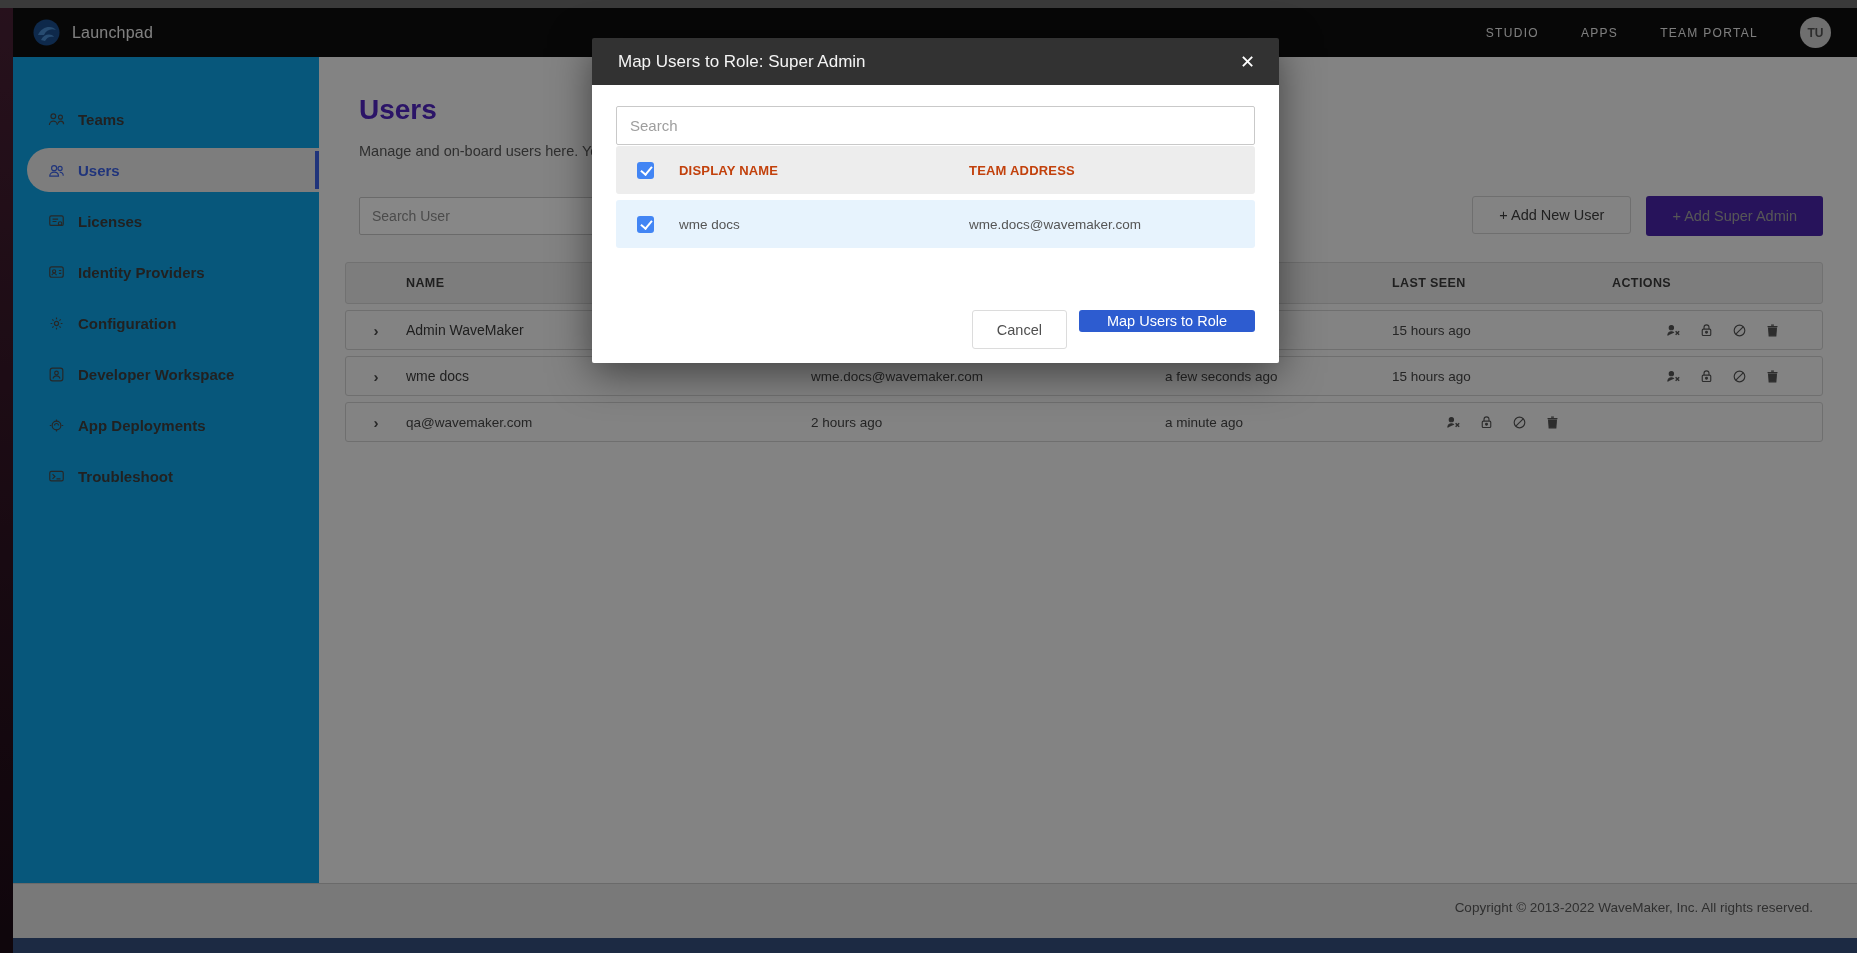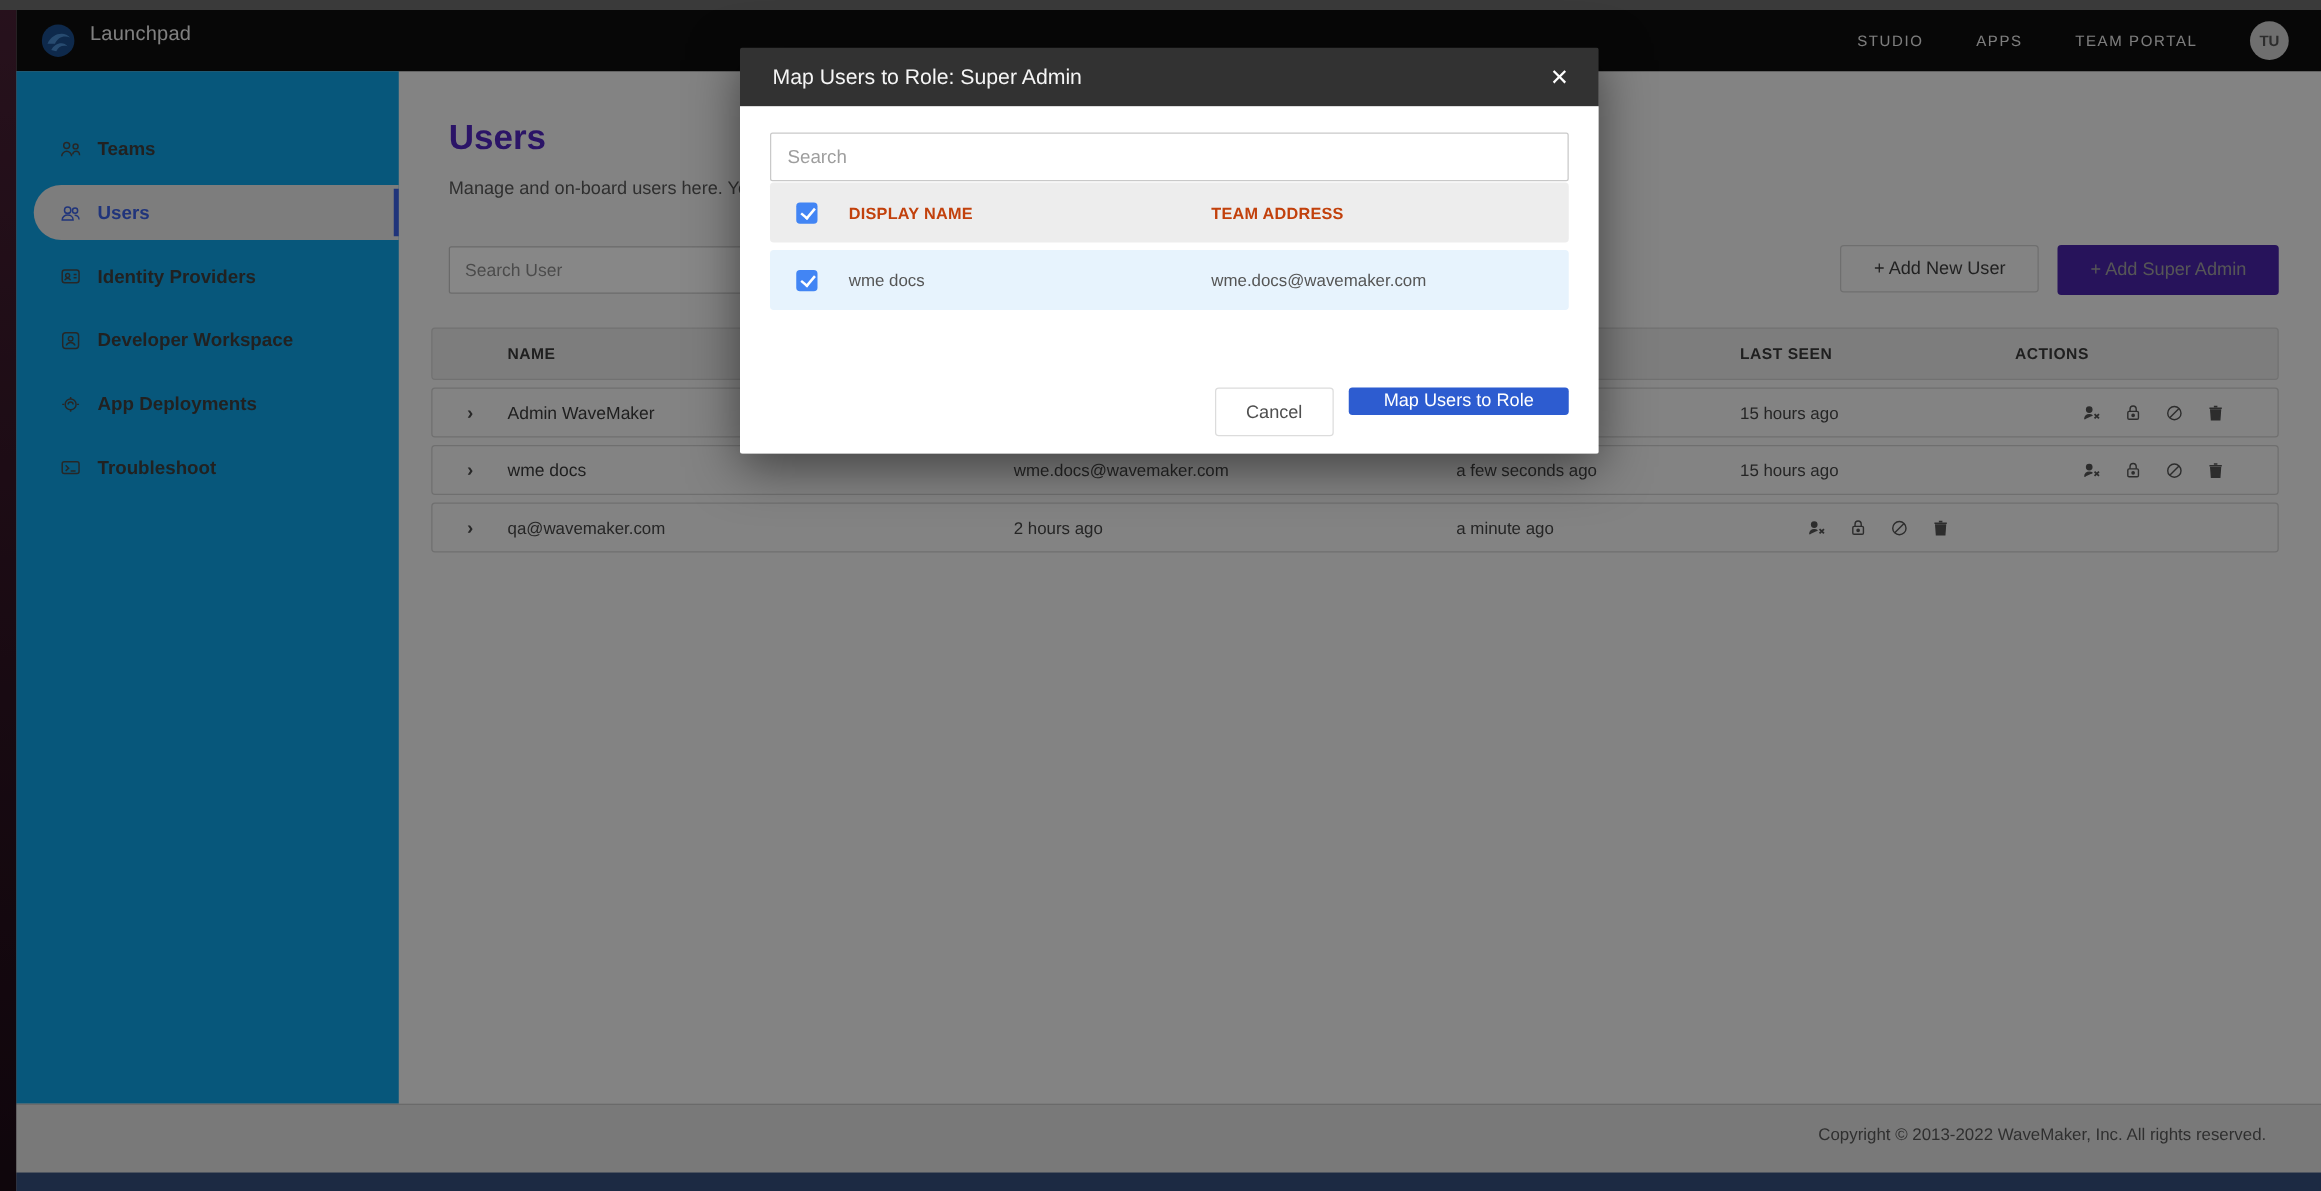"Launchpad" .brand { align-items: flex-start -> center }
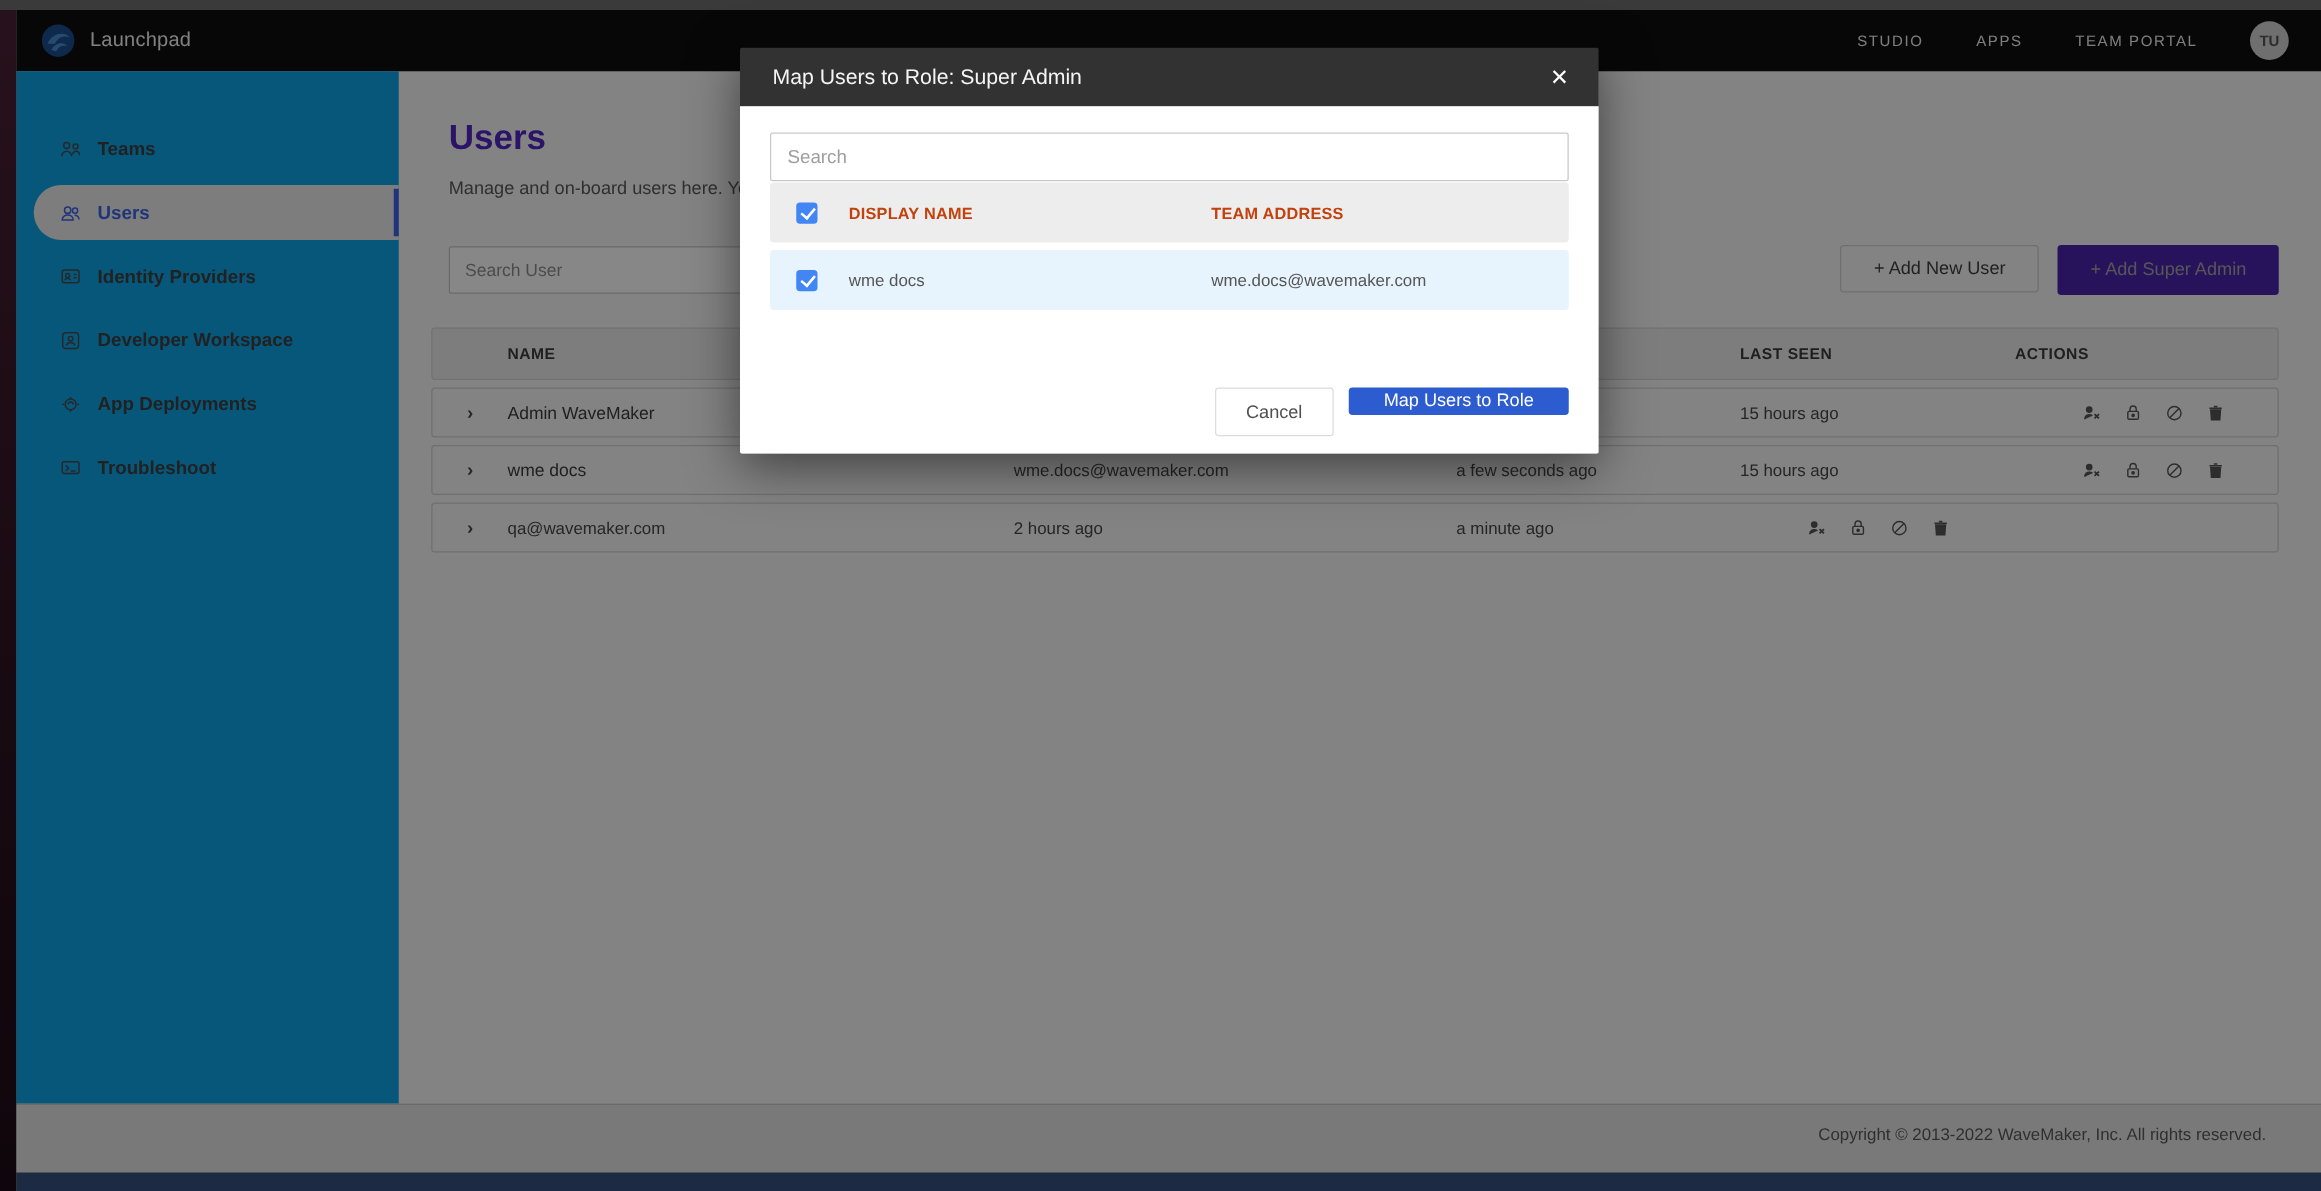"Licenses" div.side-item { html: none -> <div> <svg> <rect></rect> <path></path> <circle></circle> </svg> <span>Licenses</span> </div> }
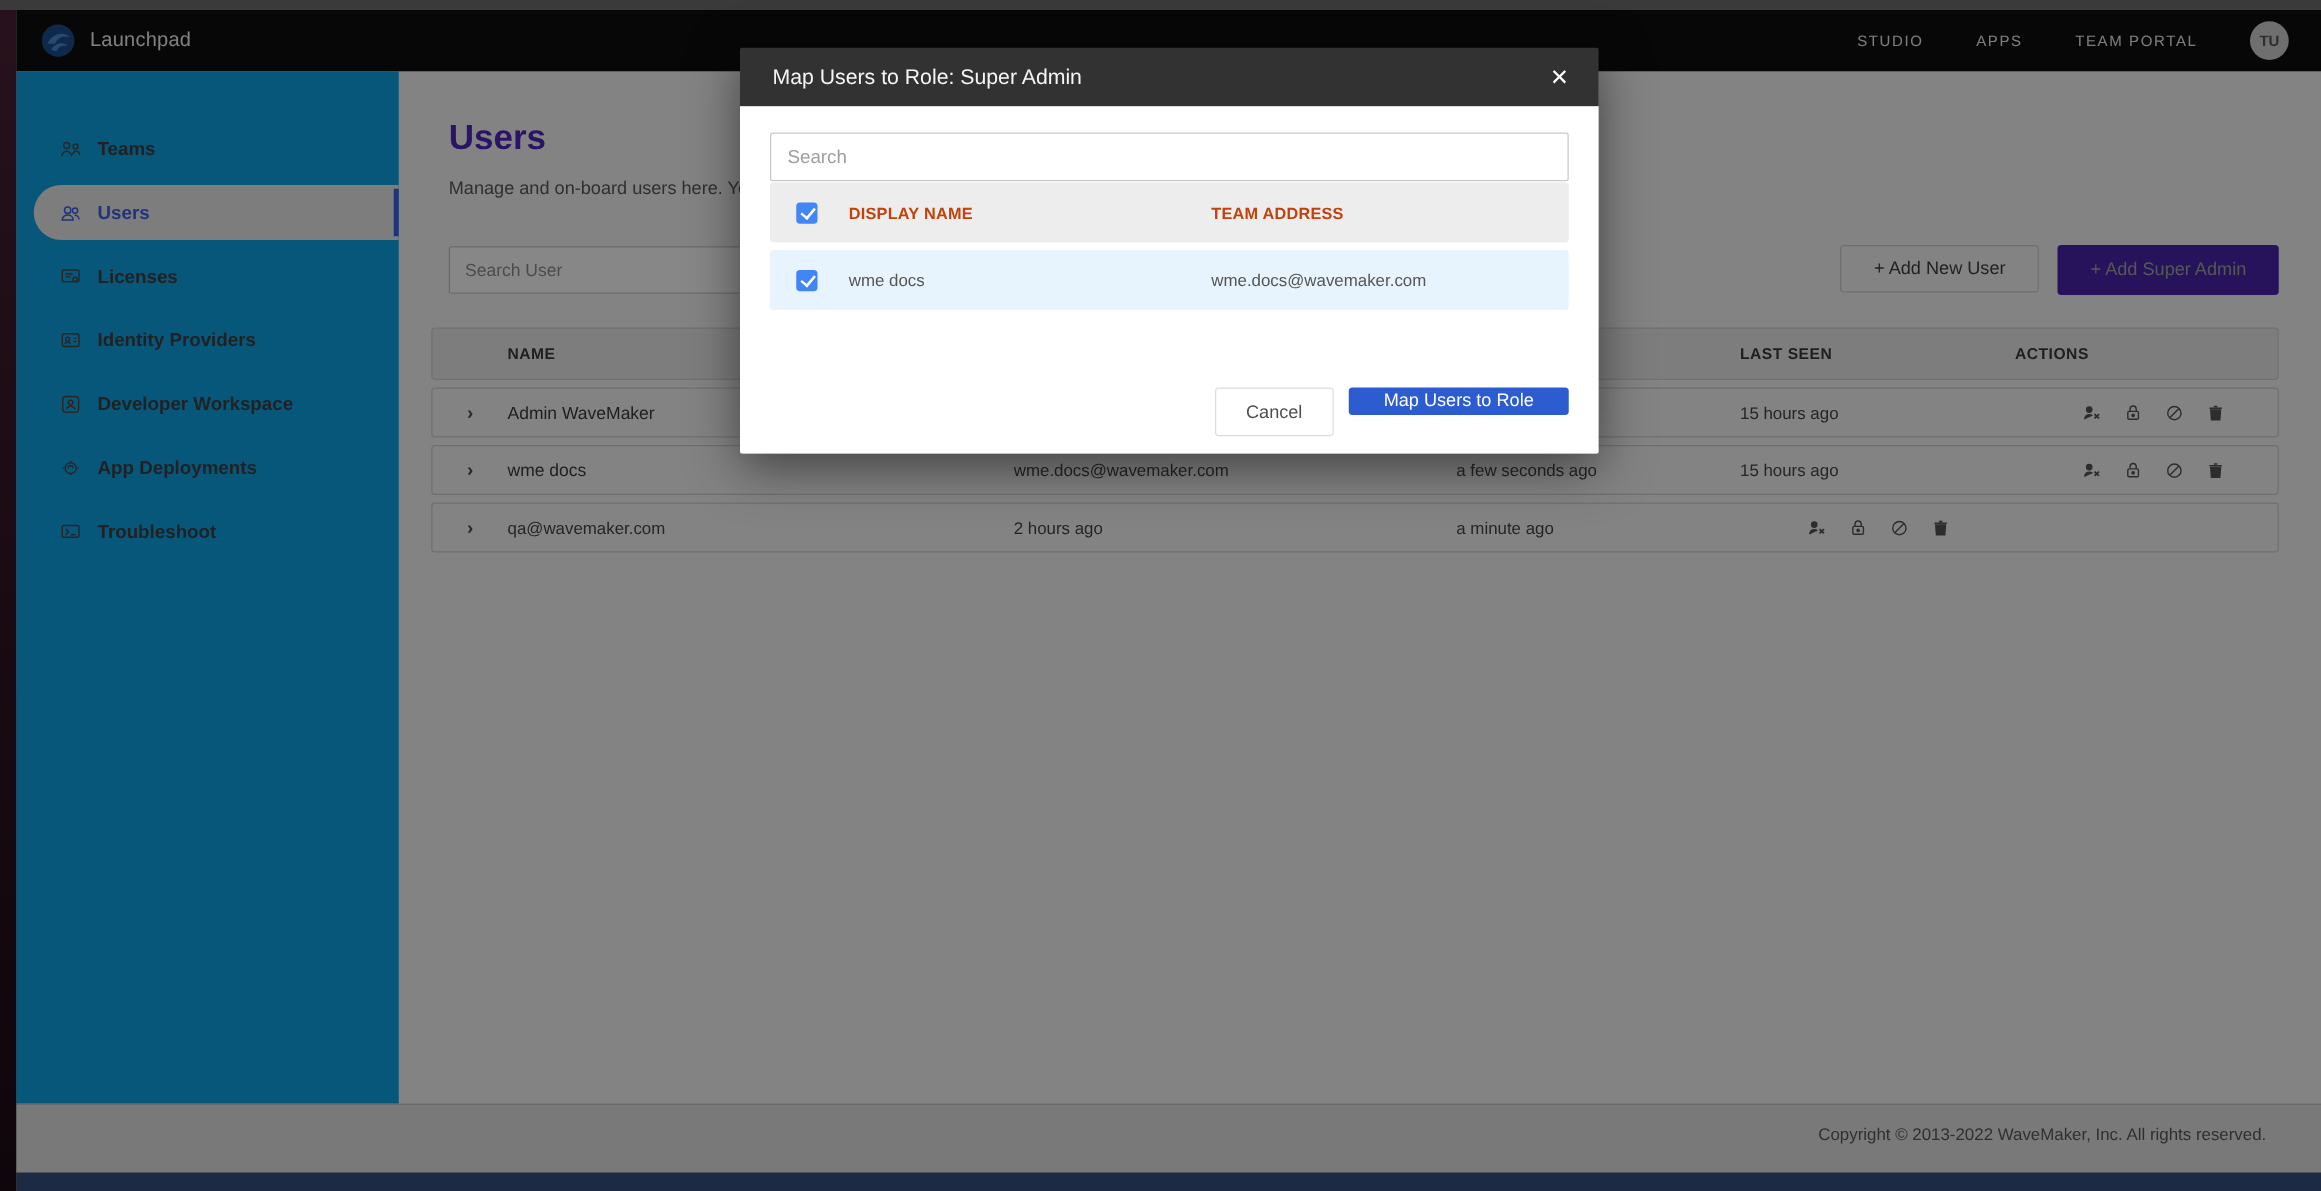"Configuration" div.side-item { html: none -> <div> <svg> <circle></circle> <path></path> </svg> <span>Configuration</span> </div> }
